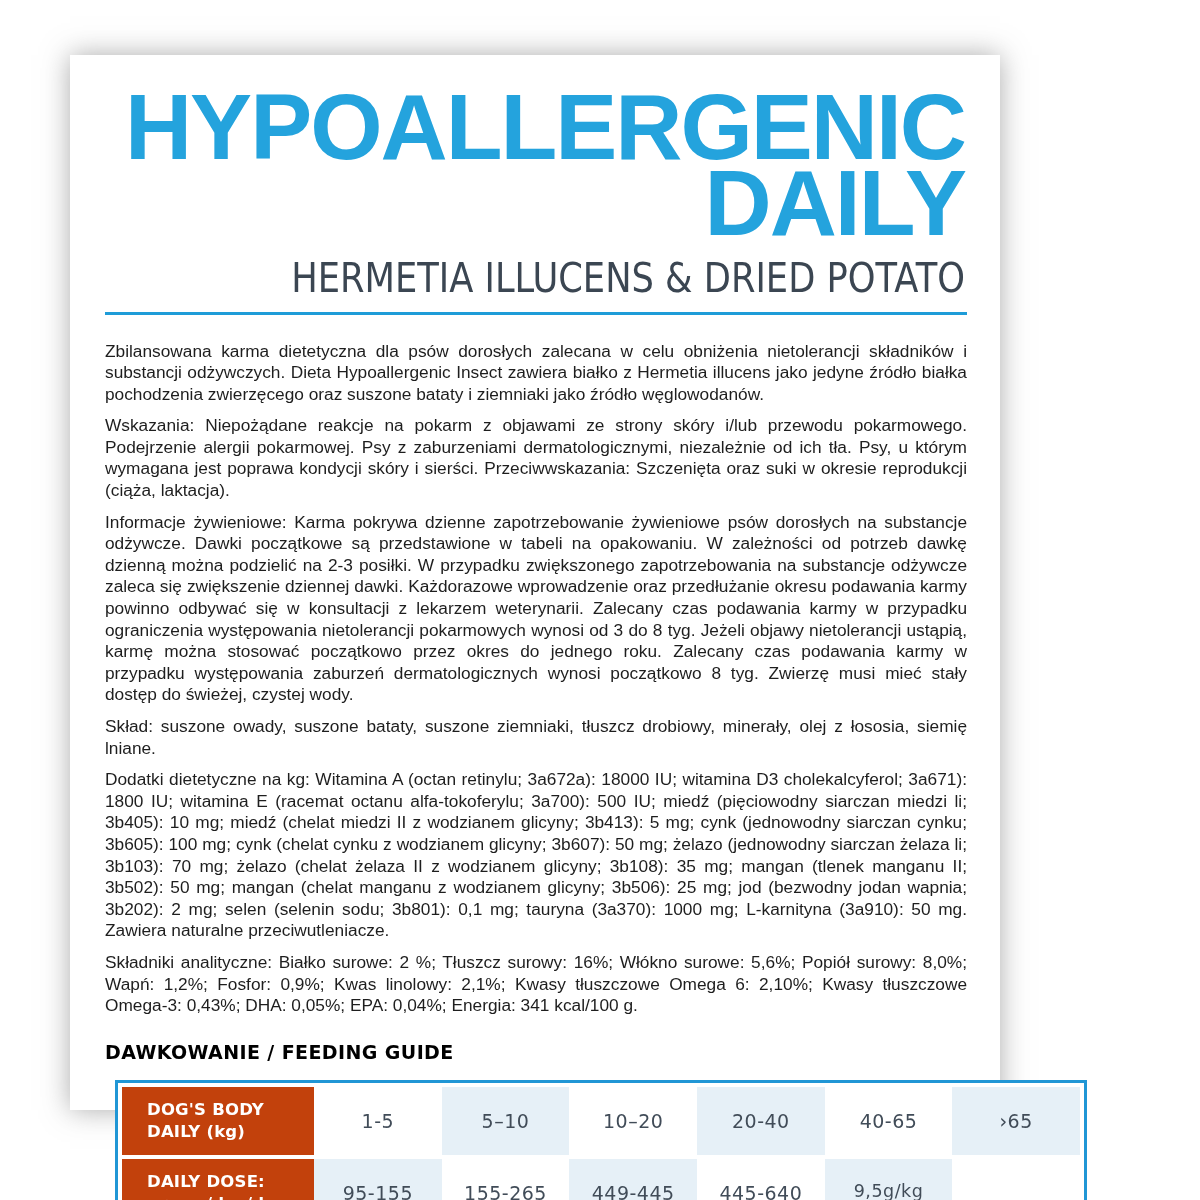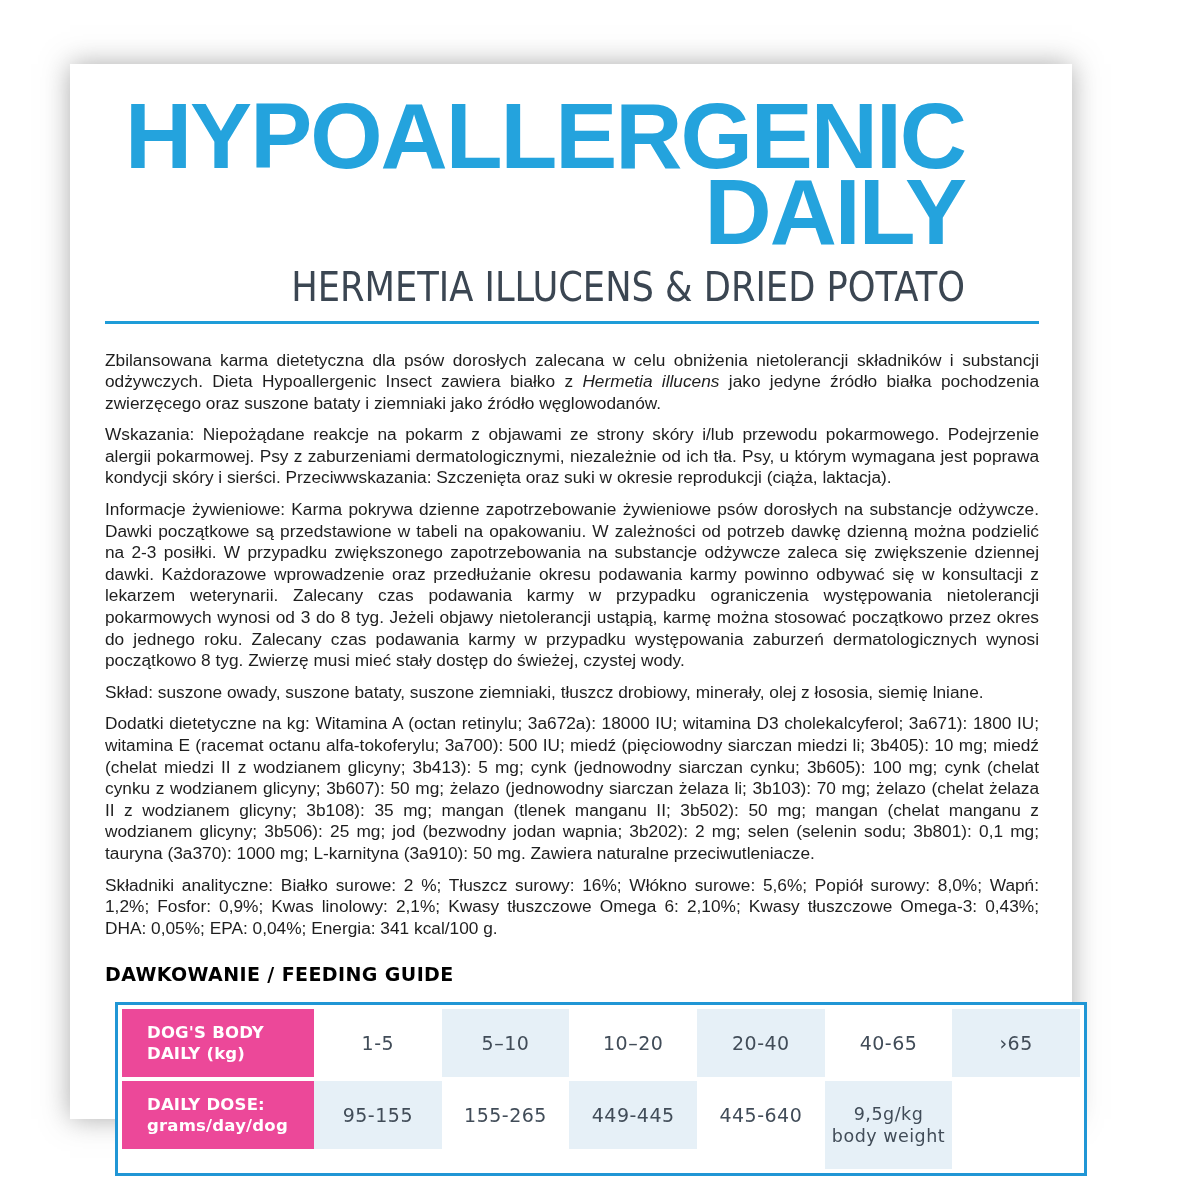"HYPOALLERGENIC" .card { top: 64px -> 55px; width: 1002px -> 930px }
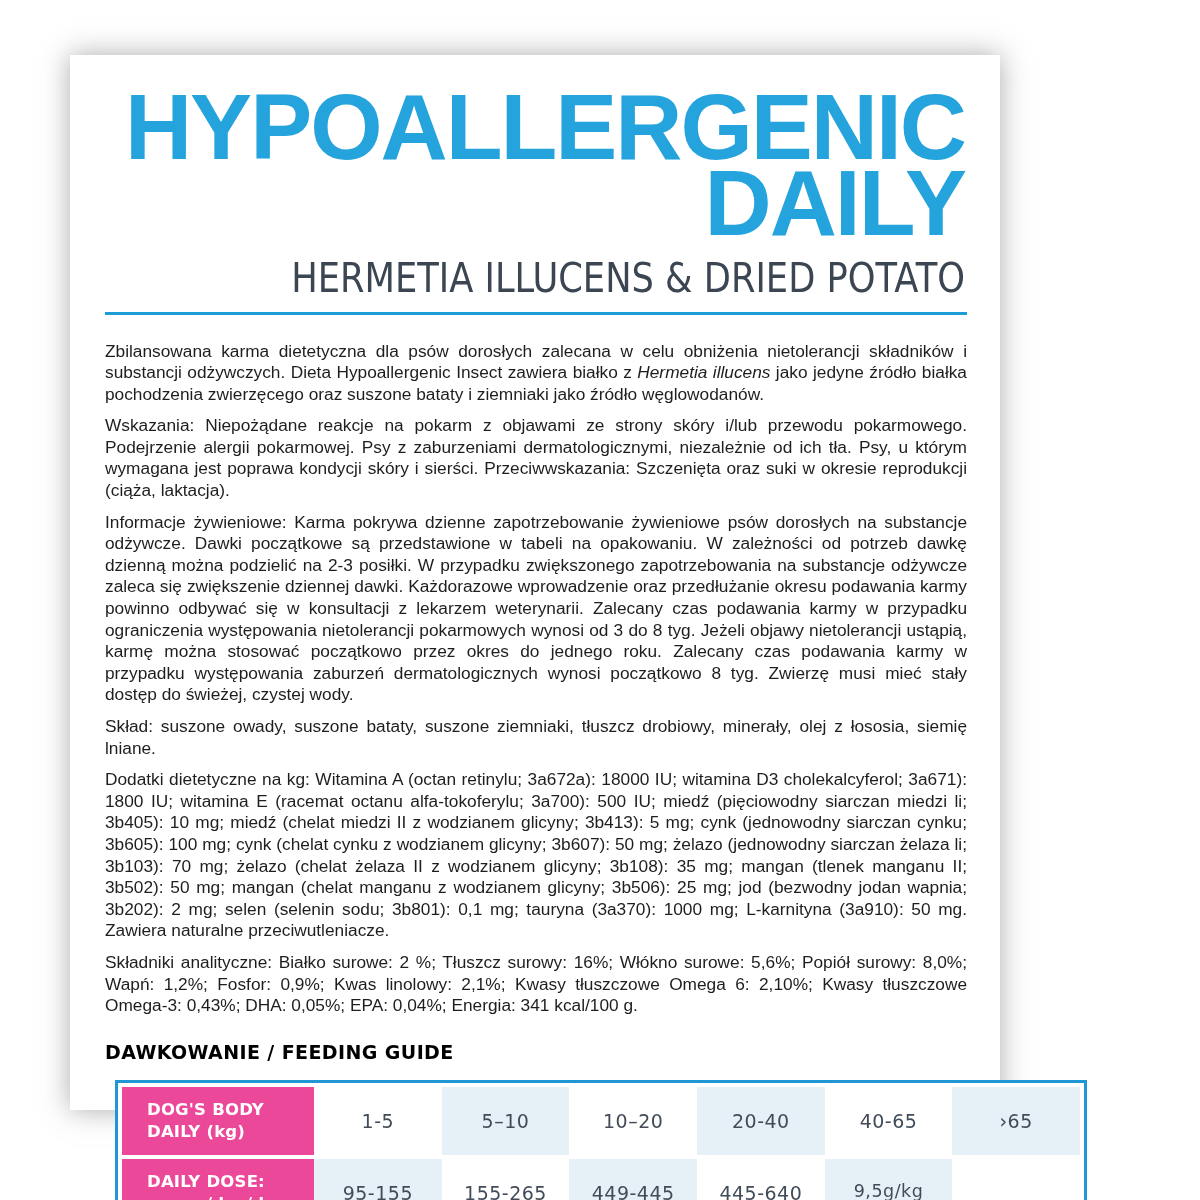"Hermetia illucens" .i { font-style: italic -> none }
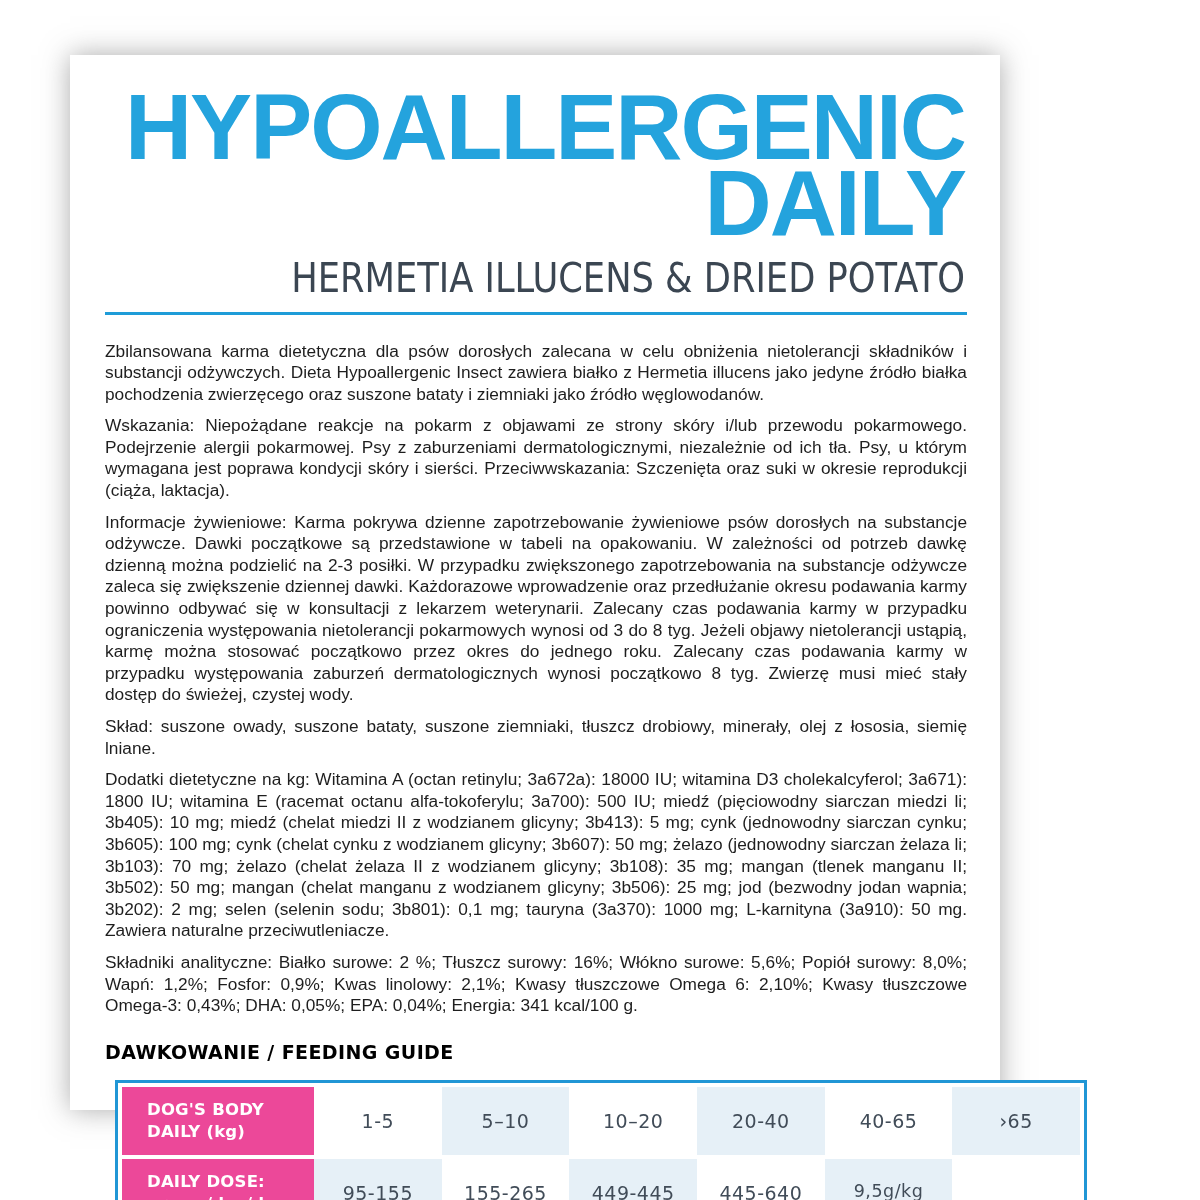"DOG'S BODY" .hcell { background: #ec4899 -> #c2410c }
